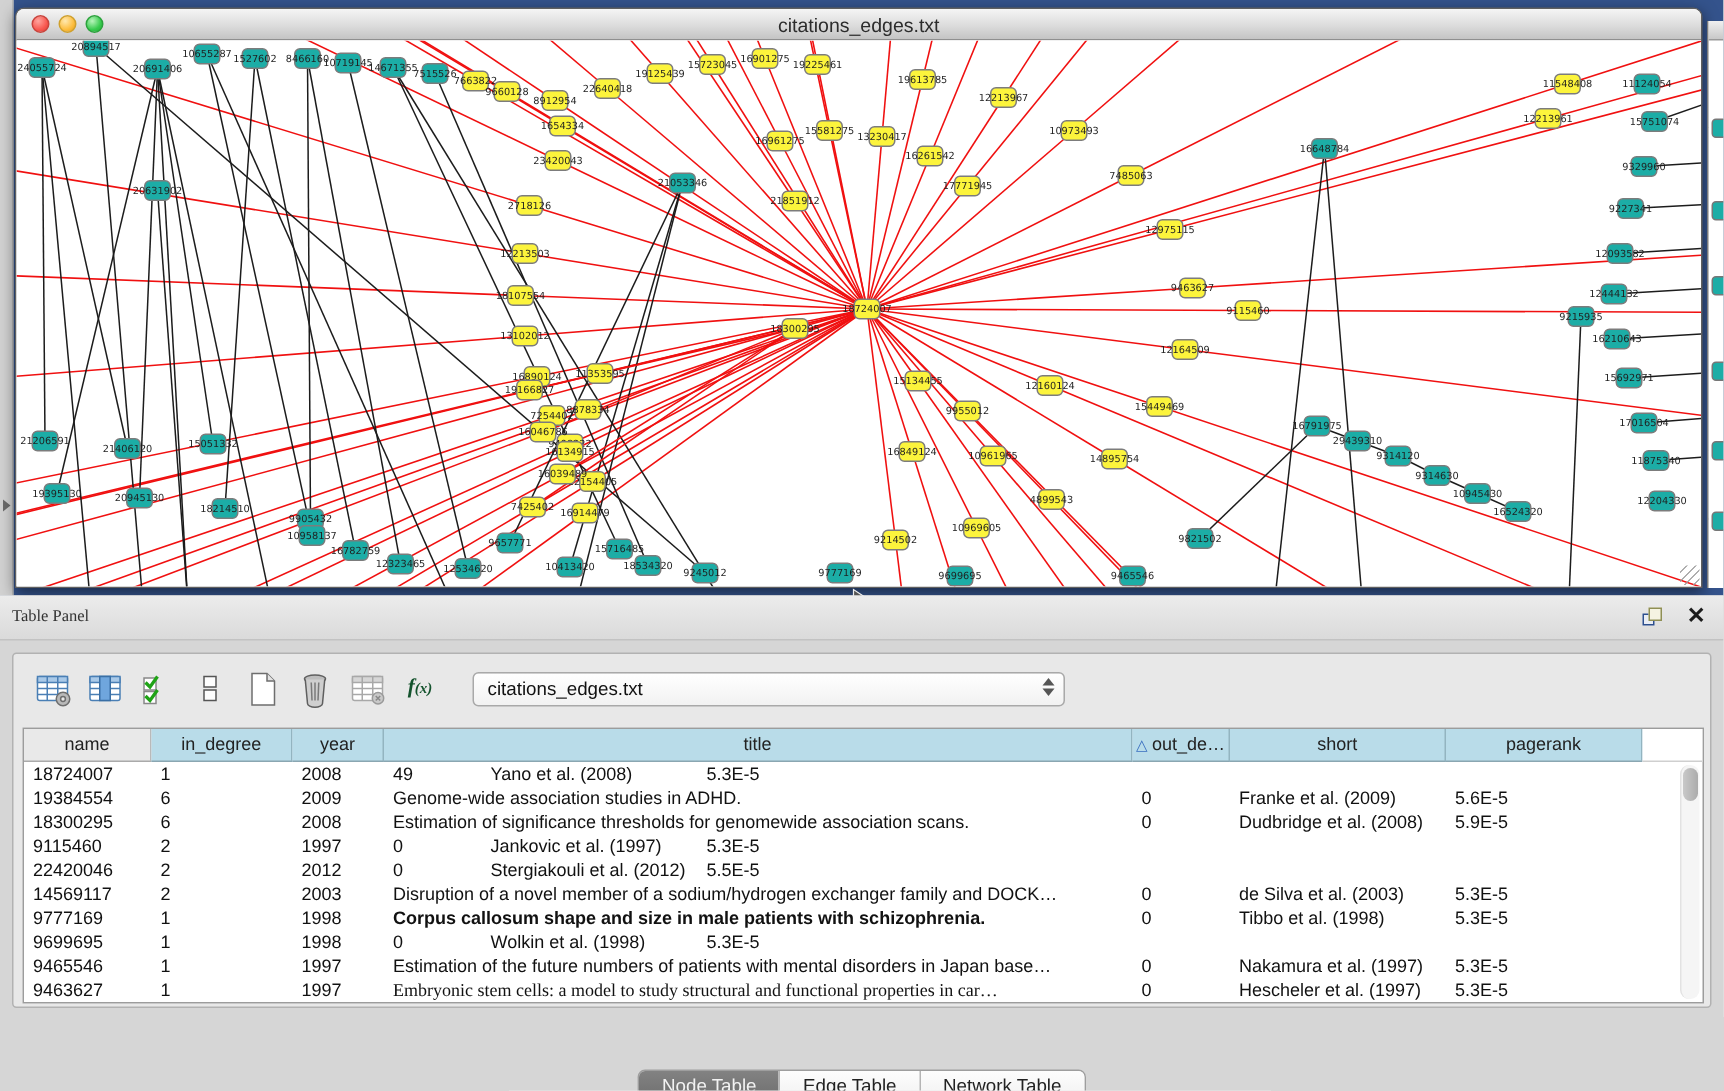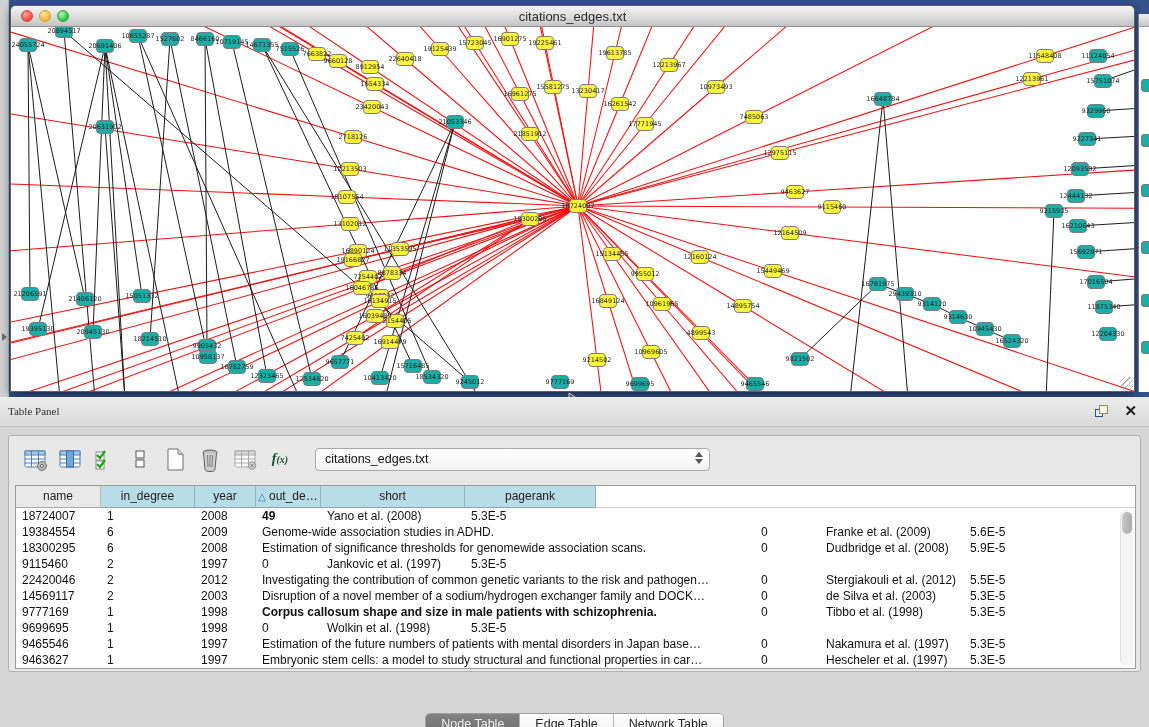"title" div.hcell { html: none -> <div>title</div> }
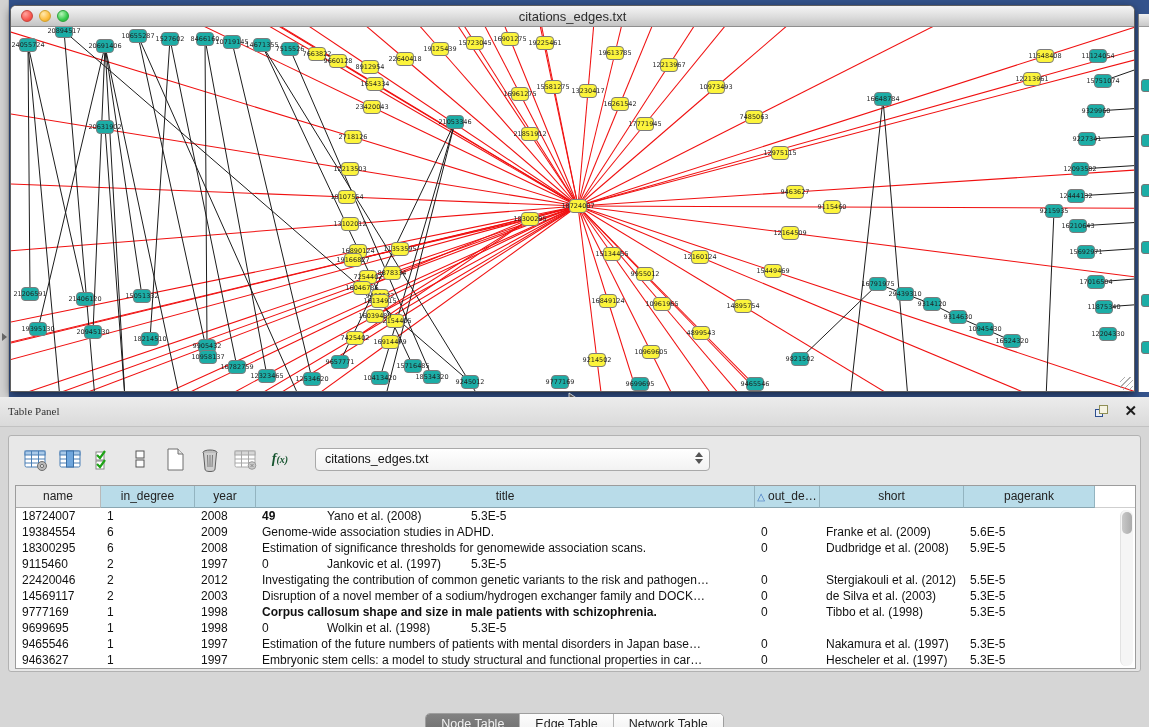"49" div.tcell { font-weight: bold -> none }
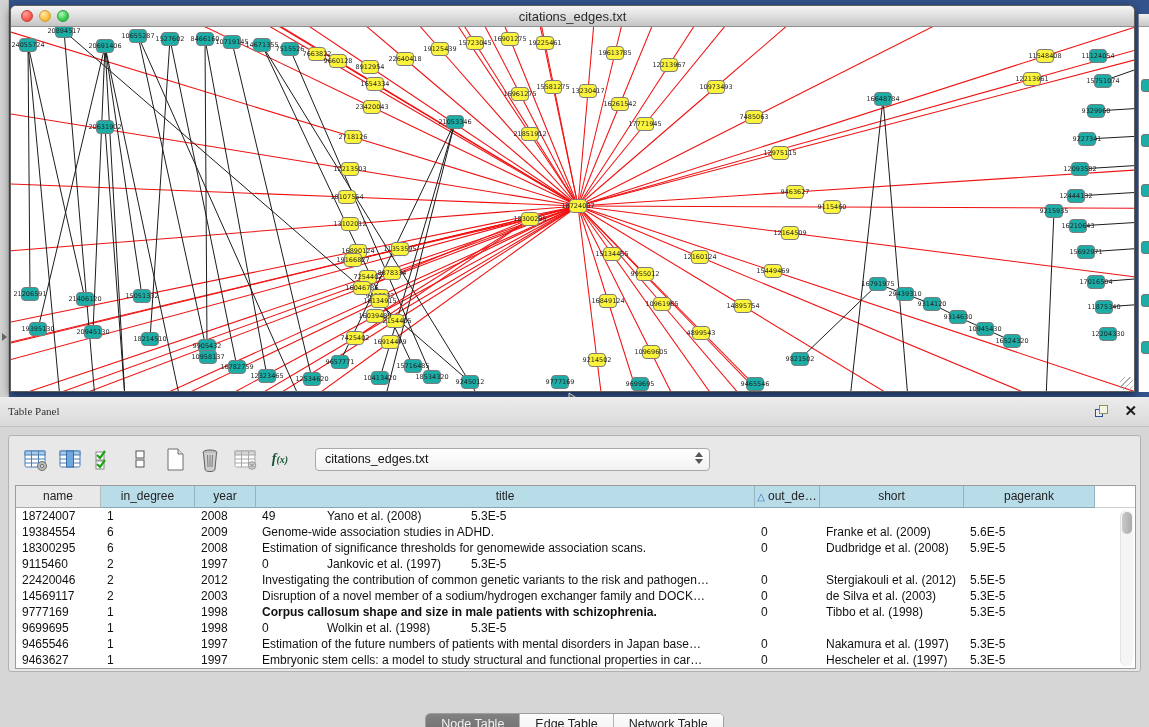"Investigating the contribution of common" div.tcell { html: <div>Investigating the contribution of common genetic variants to the risk and pathogen…</div> -> none }
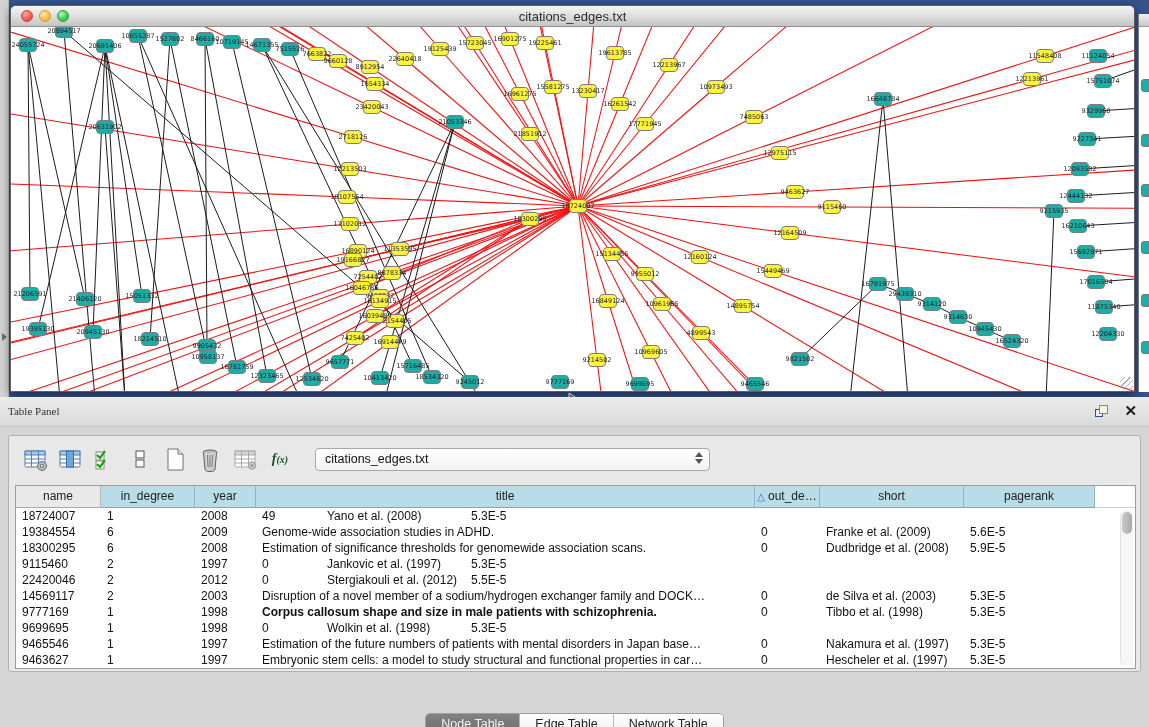"Embryonic stem cells: a model" div.tcell { font-family: none -> Liberation Serif, serif }
